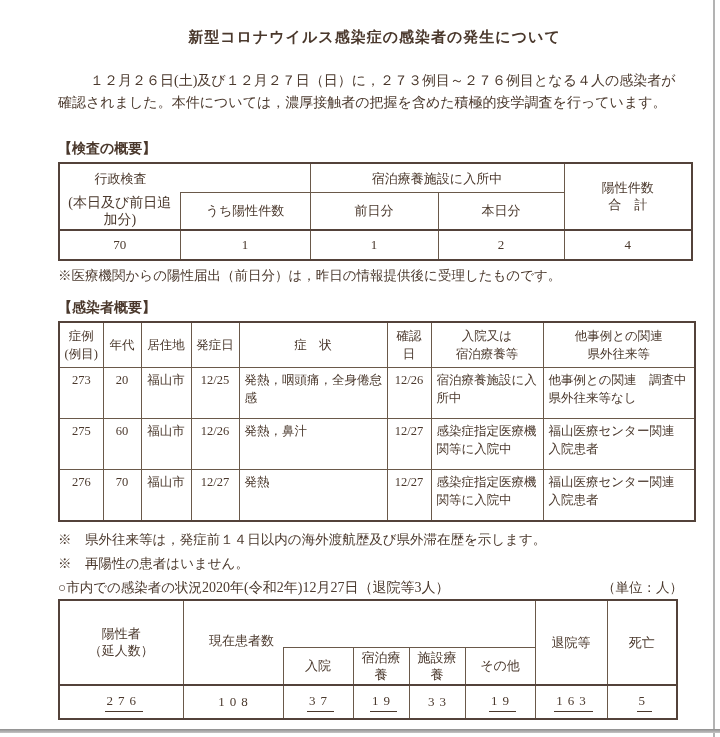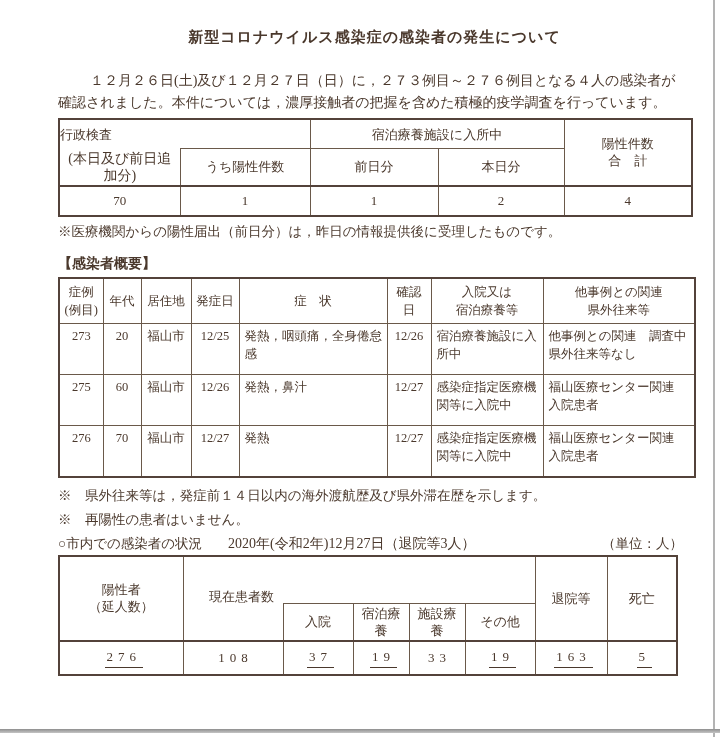"【検査の概要】" div.sec-label { html: none -> <div>【検査の概要】</div> }
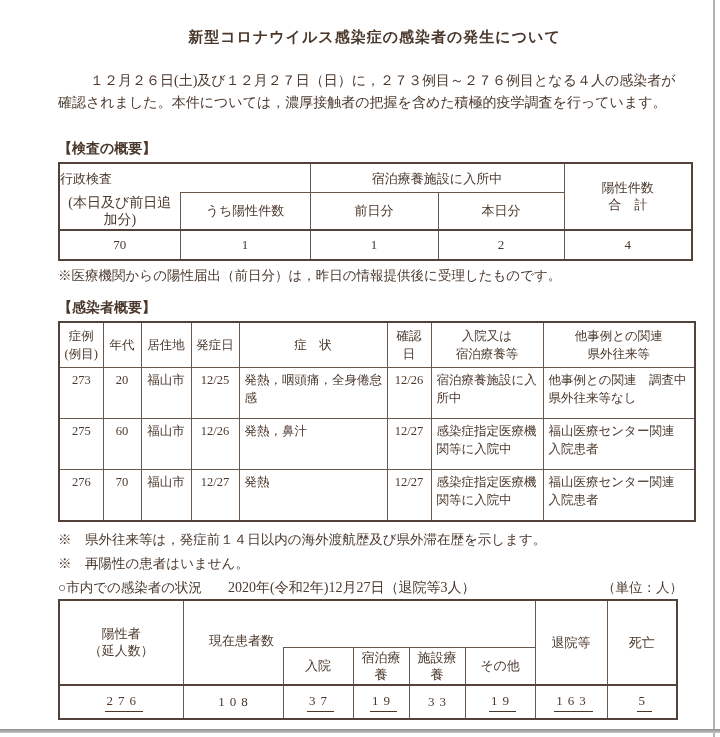"行政検査" .t1 .over-col1 { text-align: none -> center }
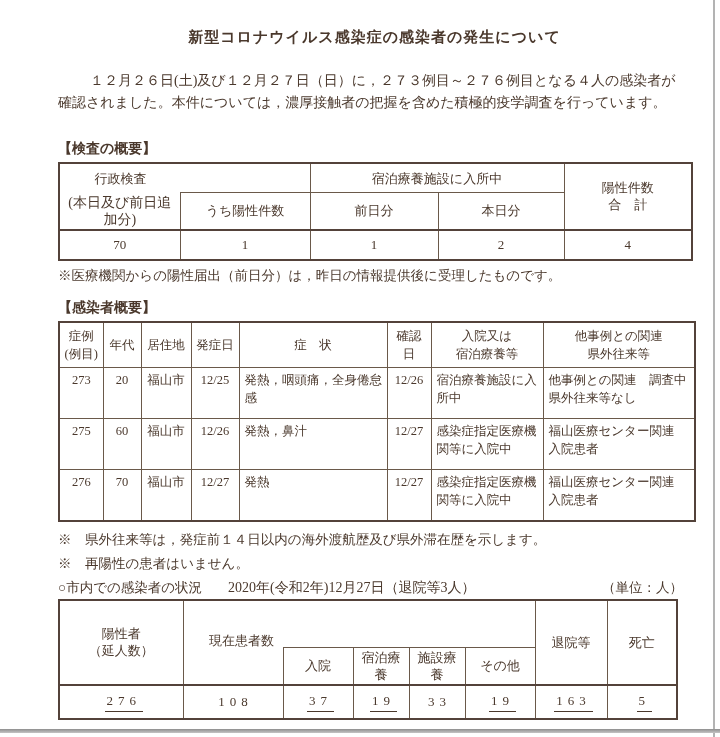"2020年(令和2年)12月27日（退院等3人）" .status-line .date { margin-left: 26px -> none }
